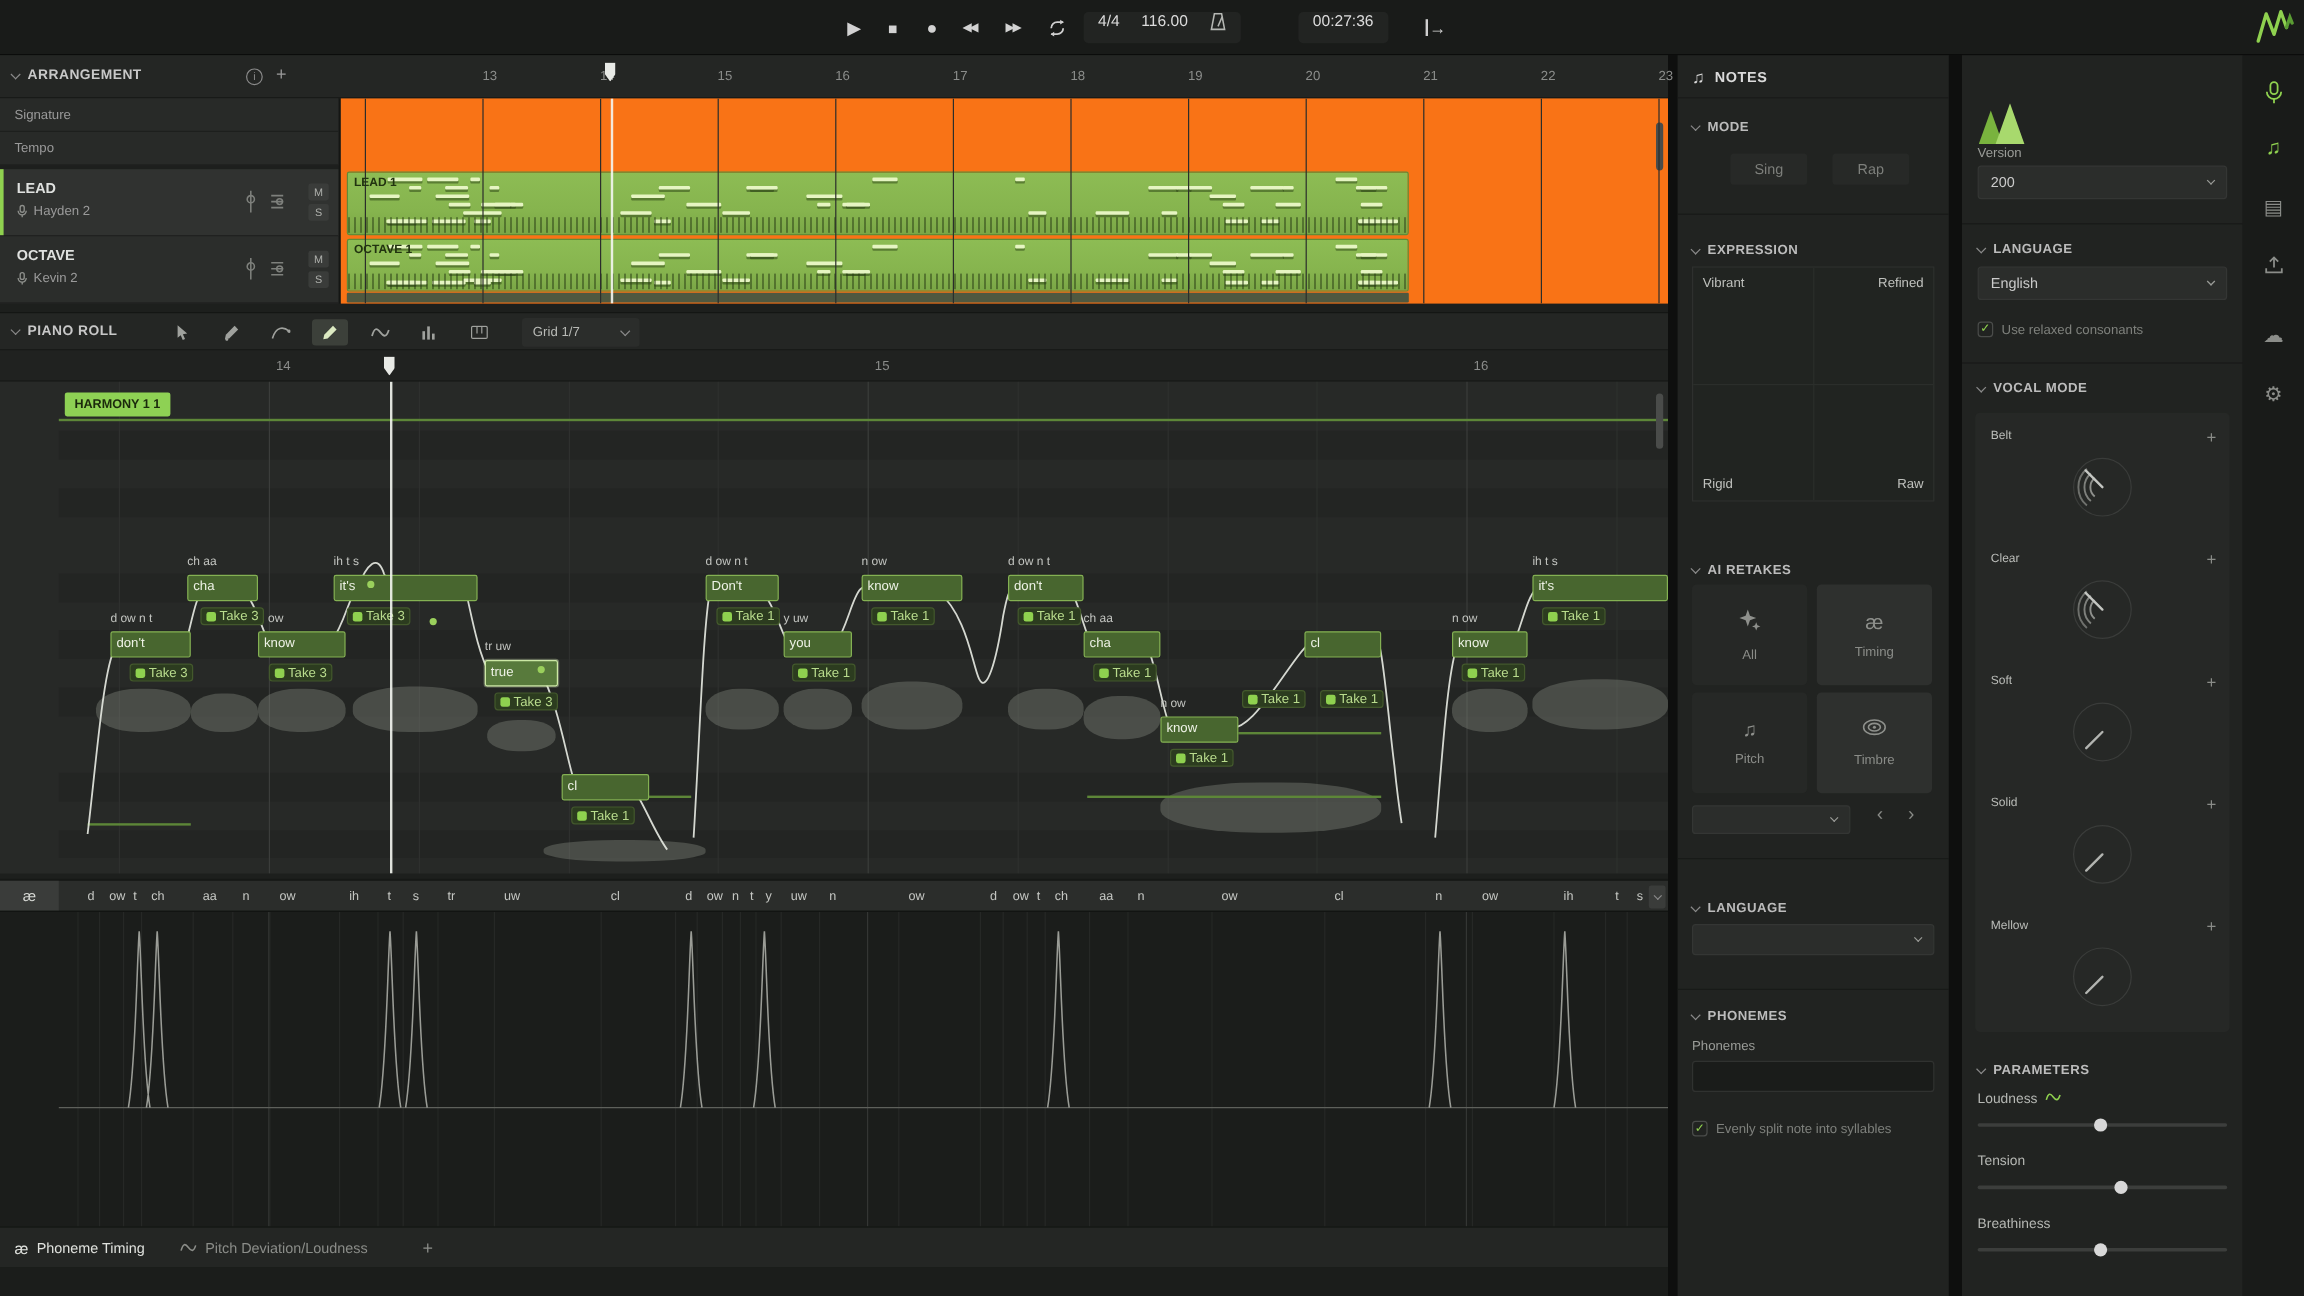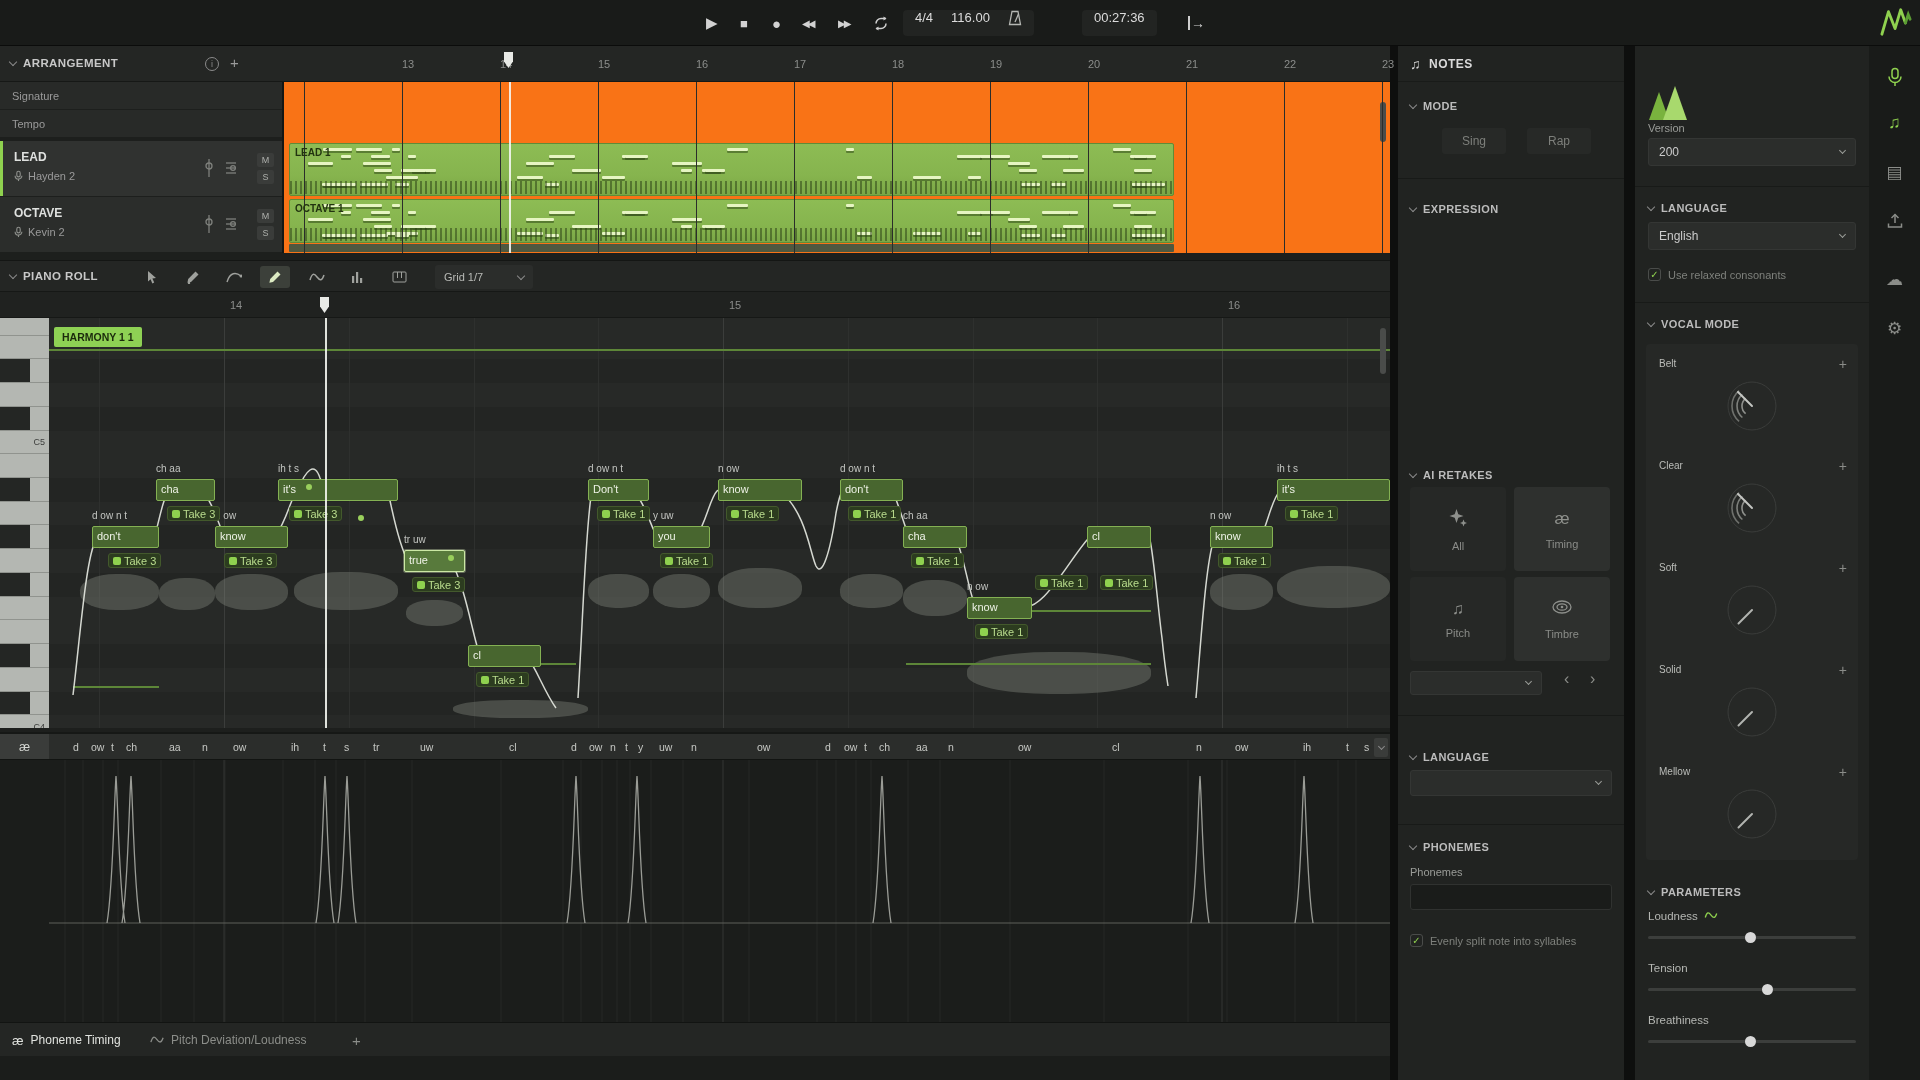"Vibrant" div.xy-pad { html: none -> <div> <div></div> <div></div> <div>Vibrant</div> <div>Refined</div> <div>Rigid</div> <div>Raw</div> </div> }
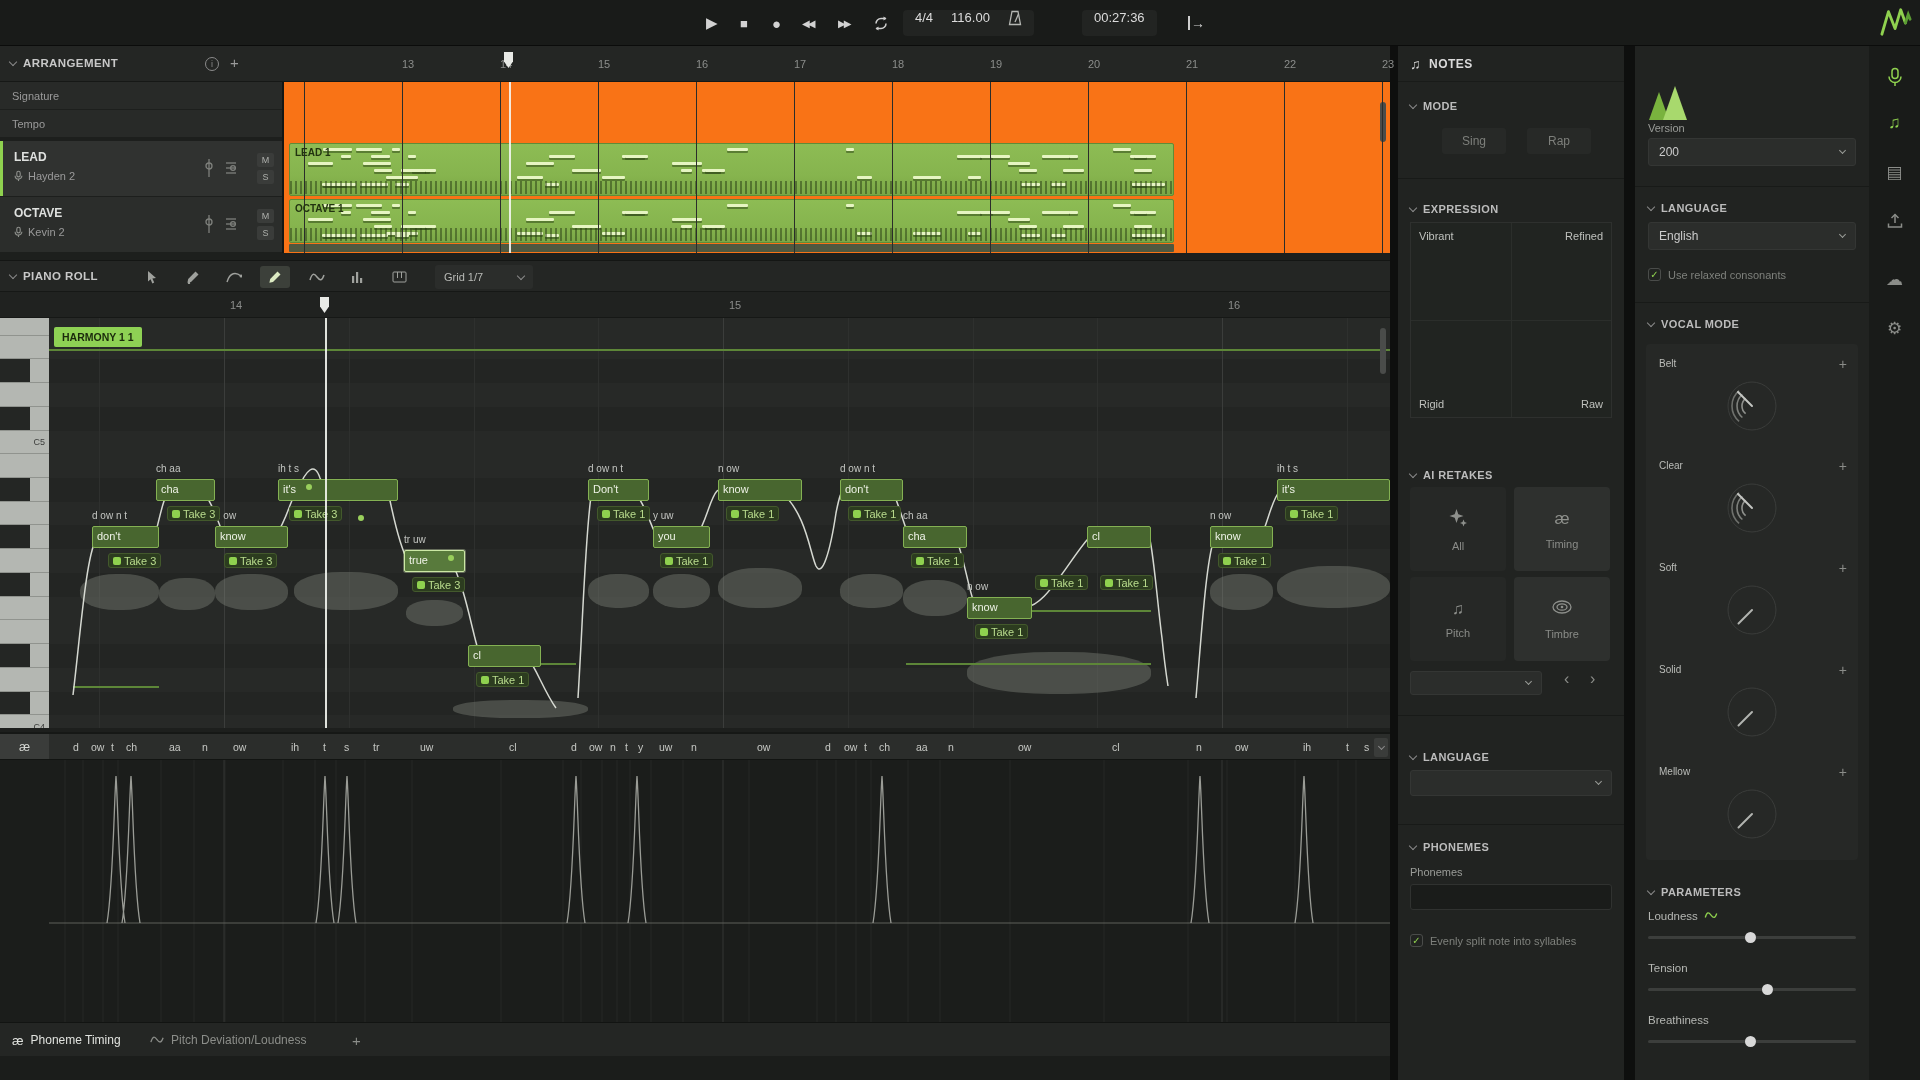"C5" div.keys { html: <div> <div></div> <div></div> <div></div> <div></div> <div></div> <div> <div>C5</div> </div> <div></div> <div></div> <div></div> <div></div> <div></div> <div></div> <div></div> <div></div> <div></div> <div></div> <div></div> <div> <div>C4</div> </div> </div> -> none }
